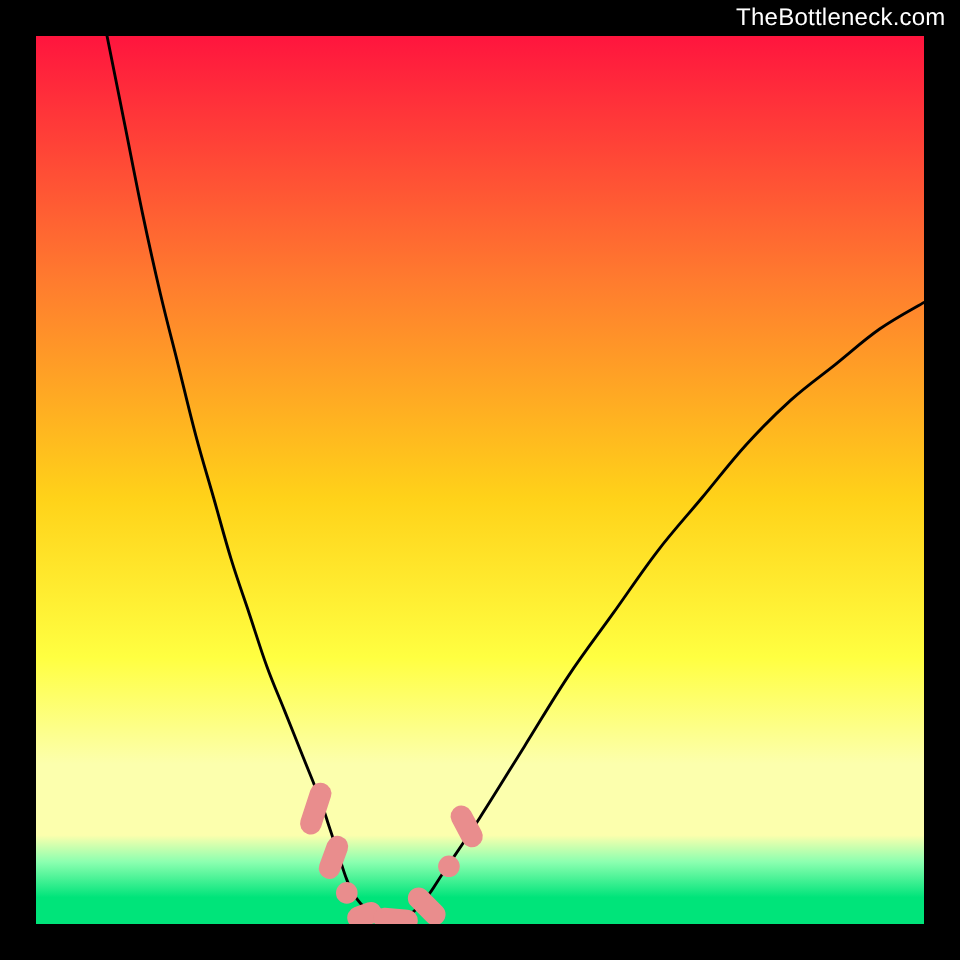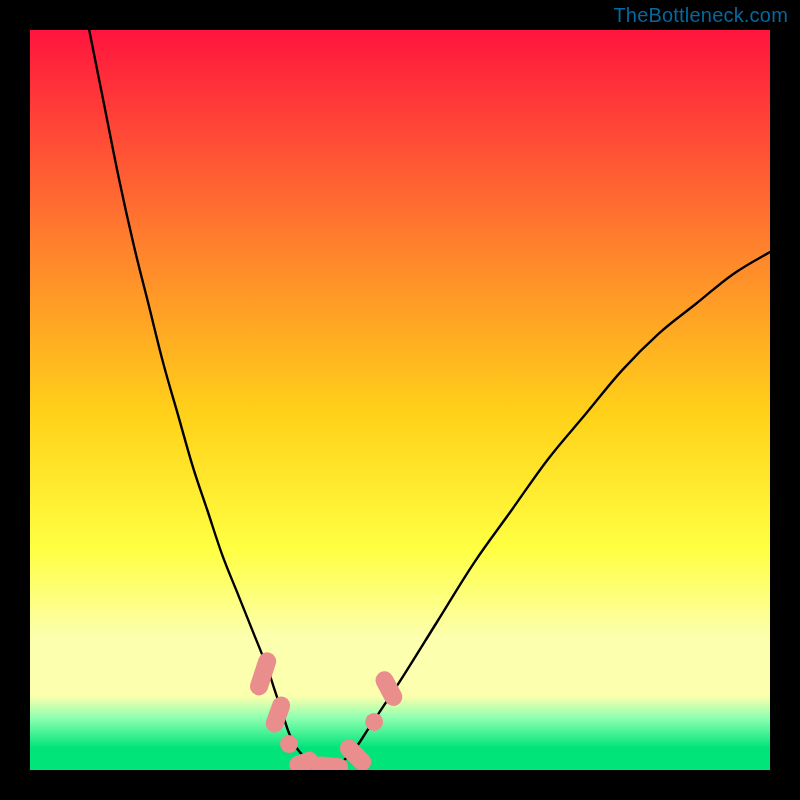"TheBottleneck.com" .watermark { color: #0369a1 -> #ffffff }
